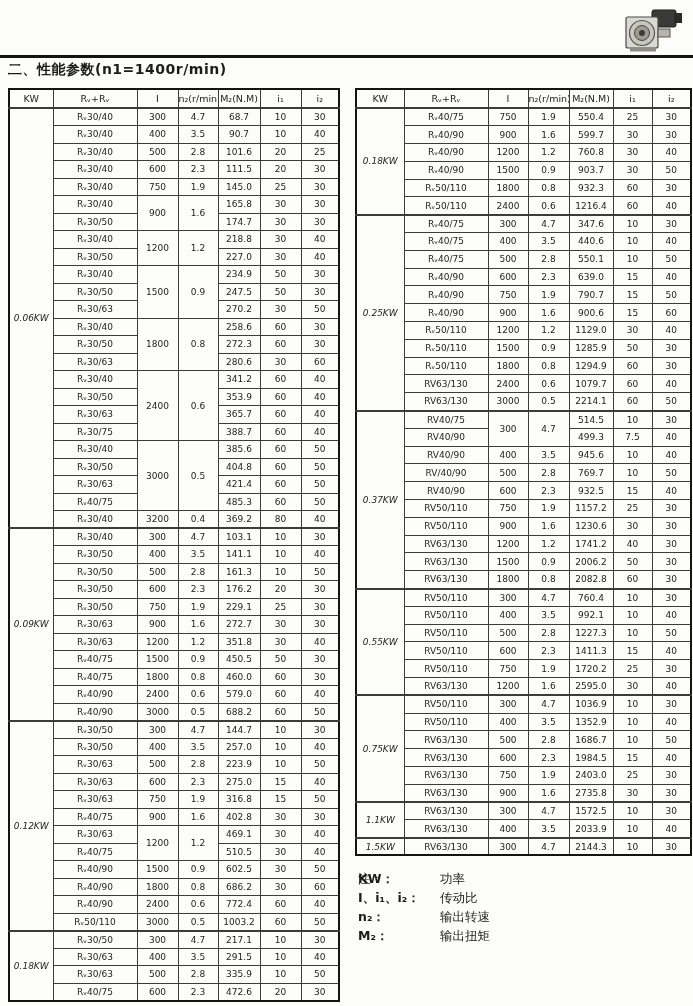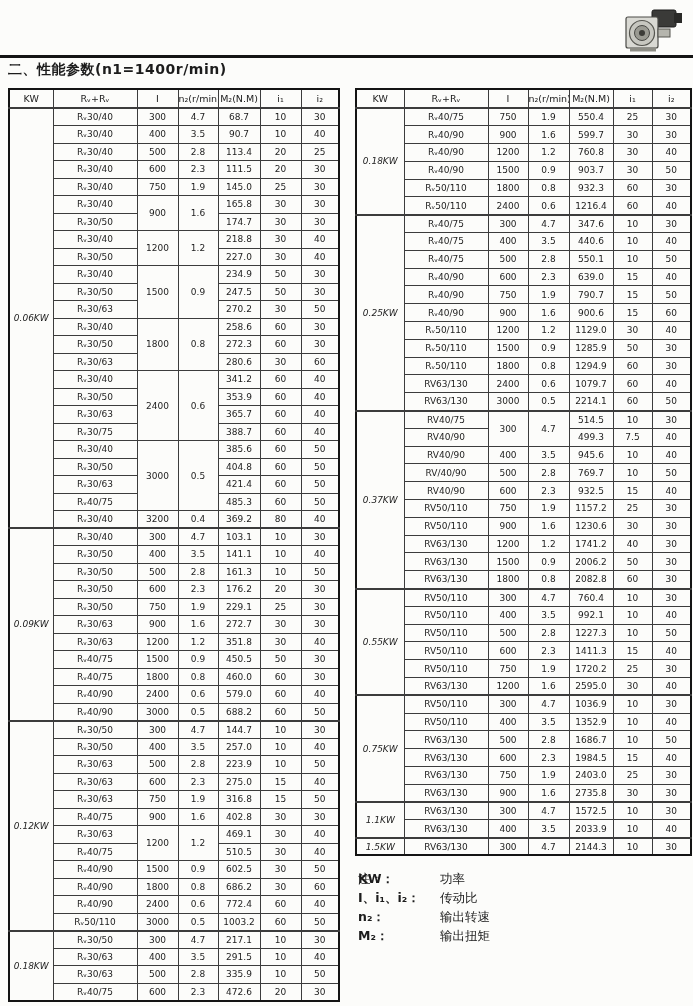"113.4" td.m2-cell { text: 113.4 -> 101.6 }
